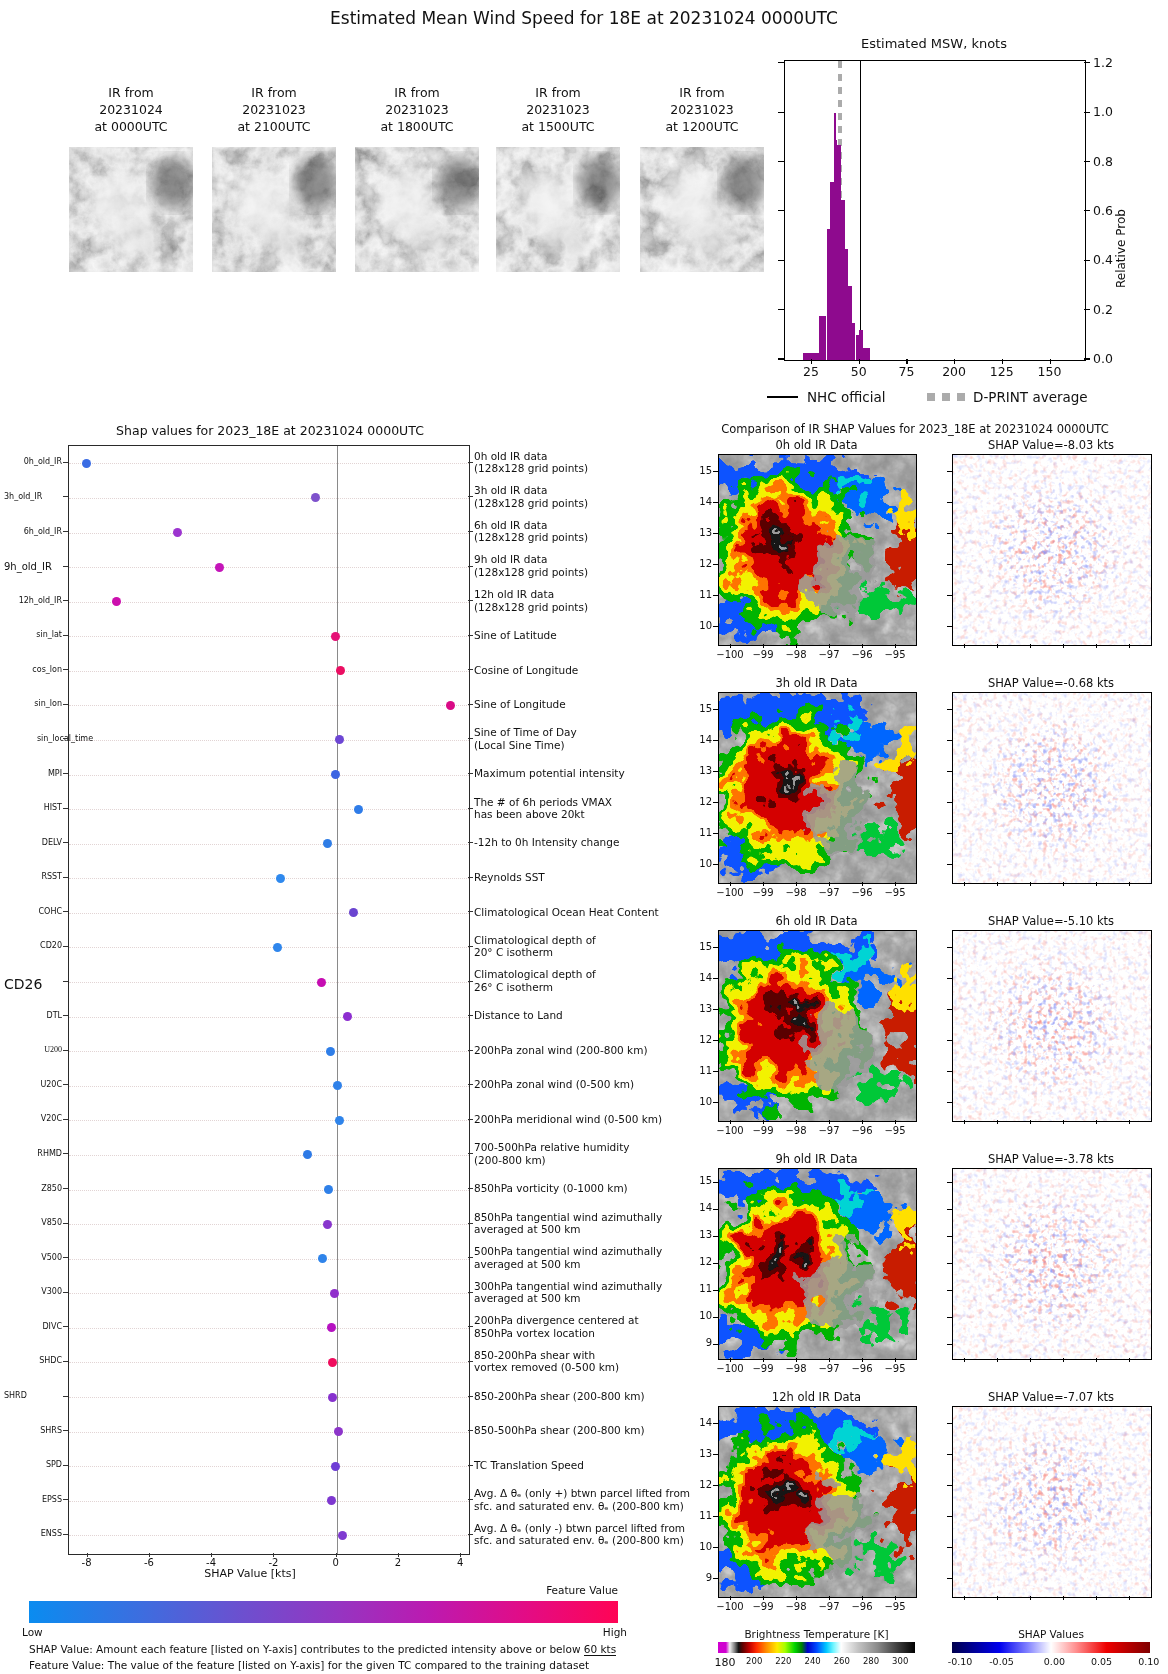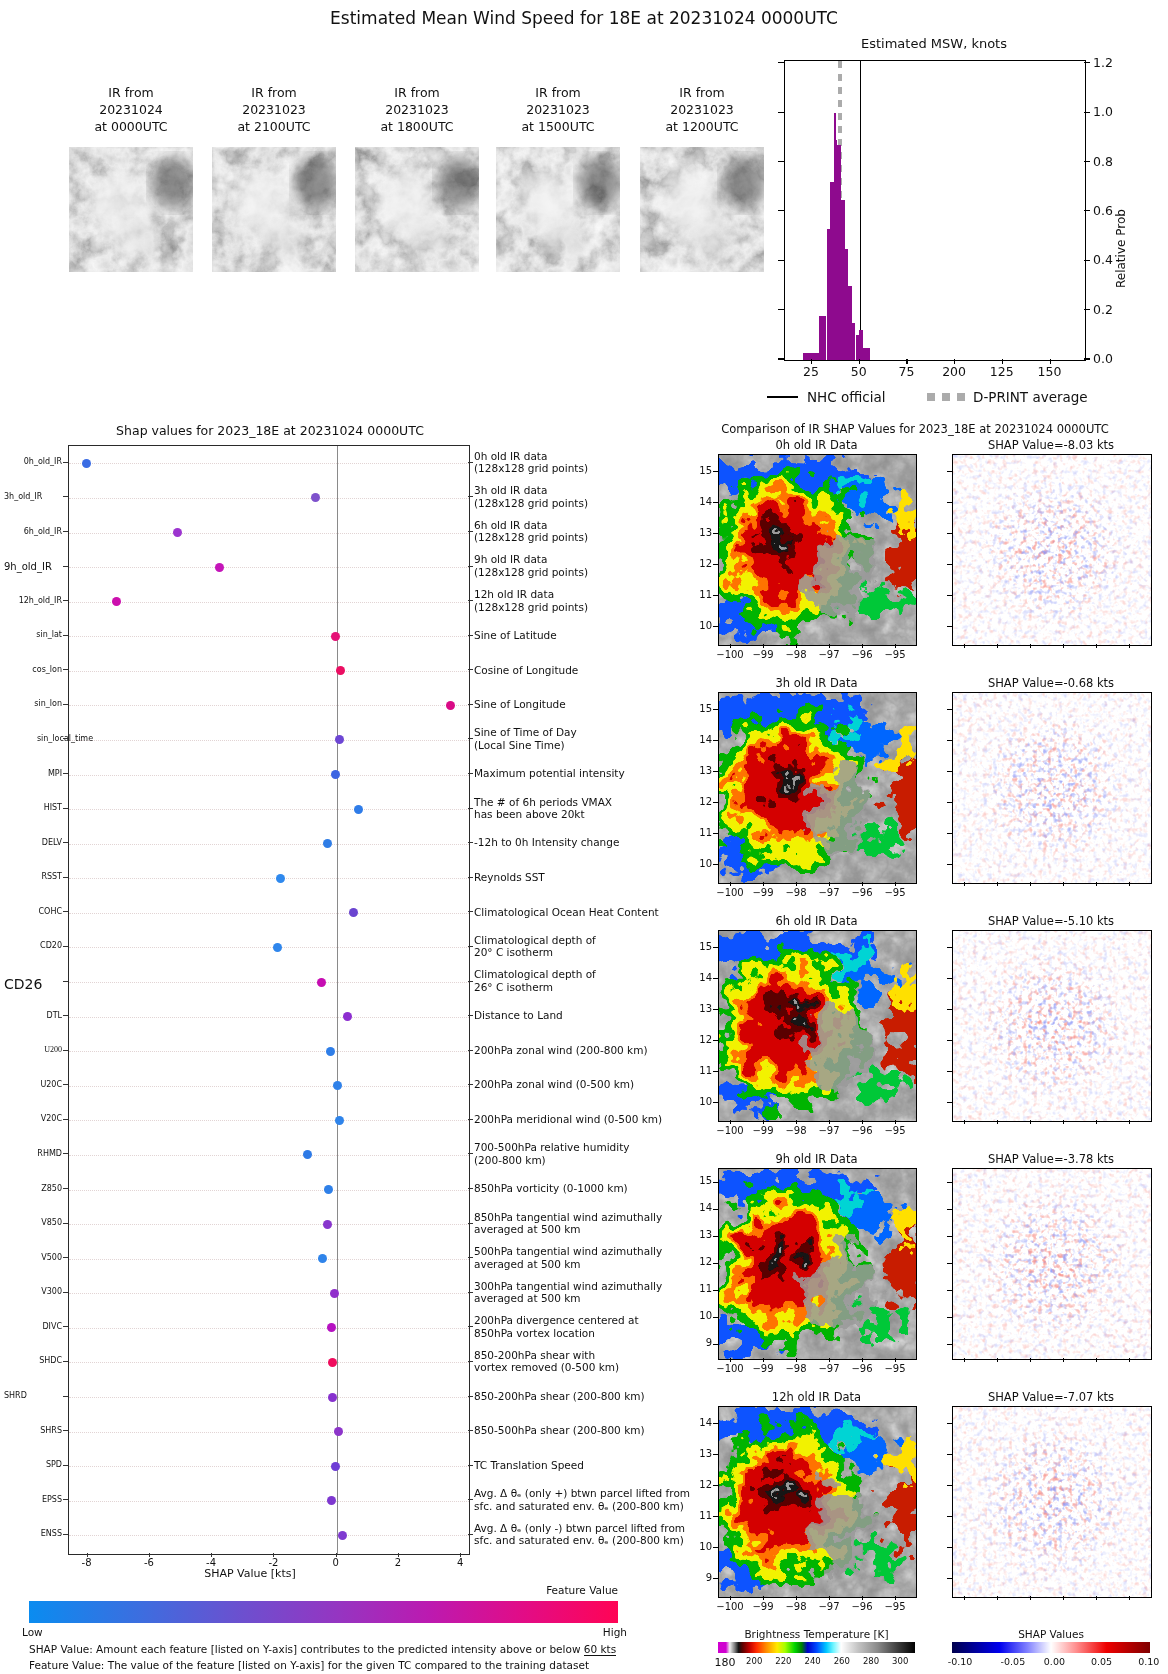"-0.05" div { text-align: right -> left }
